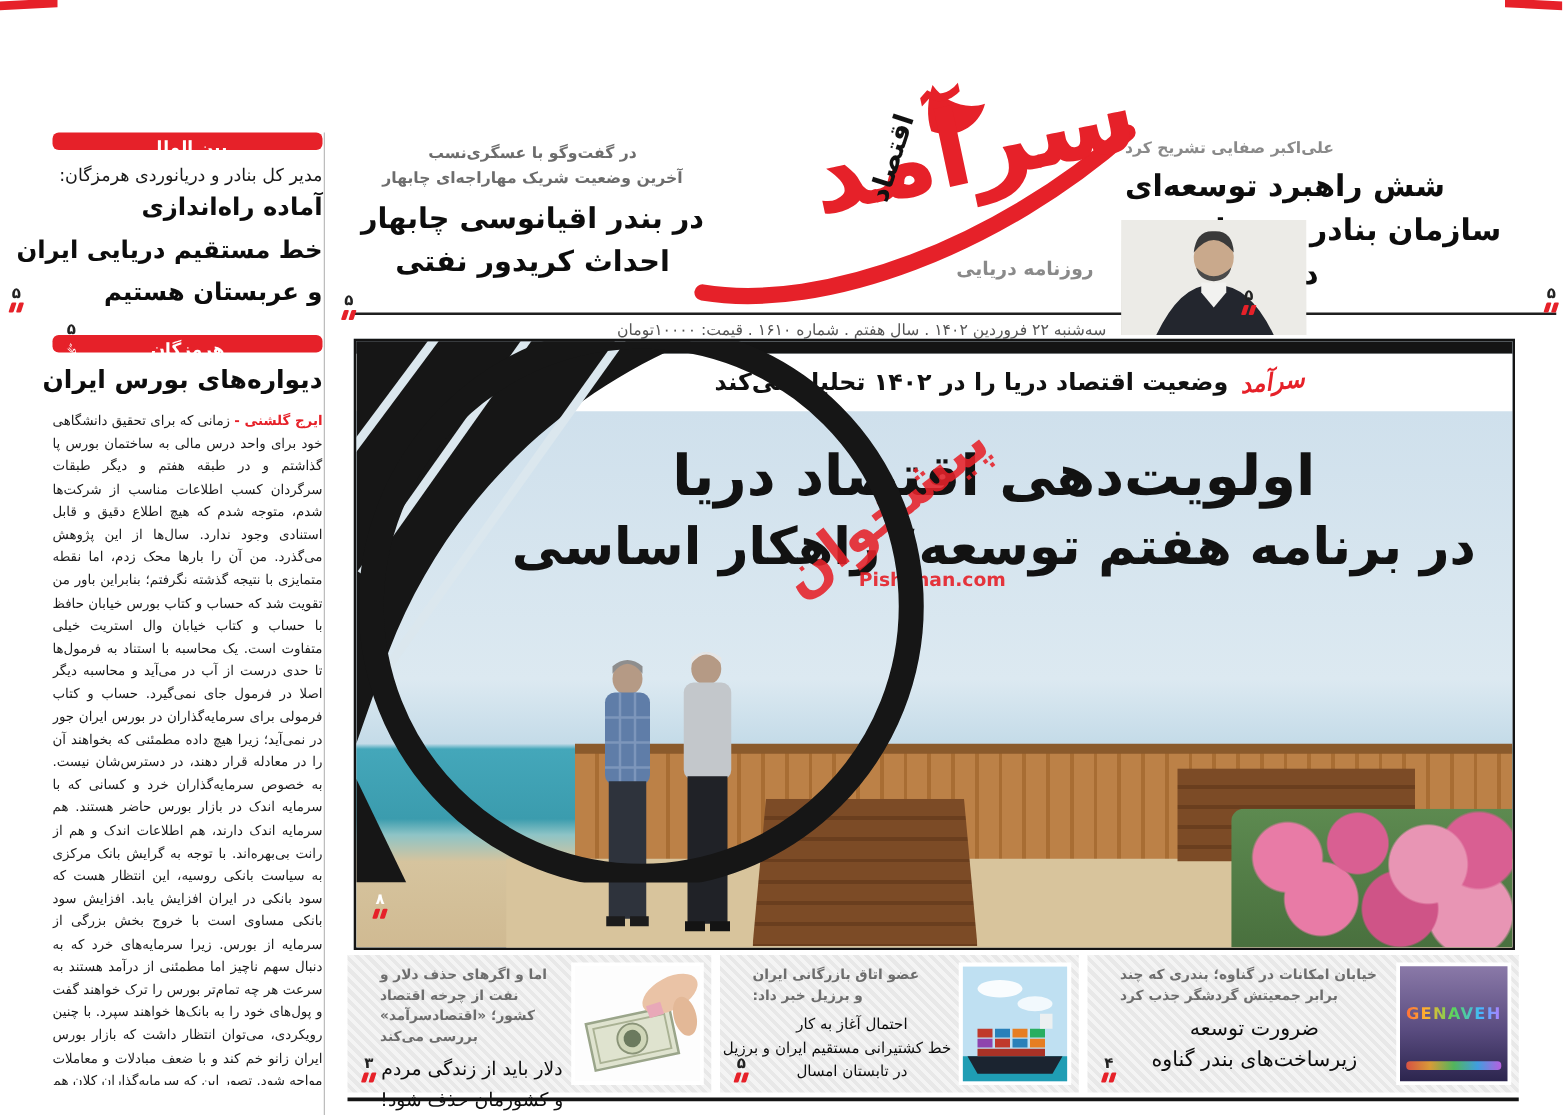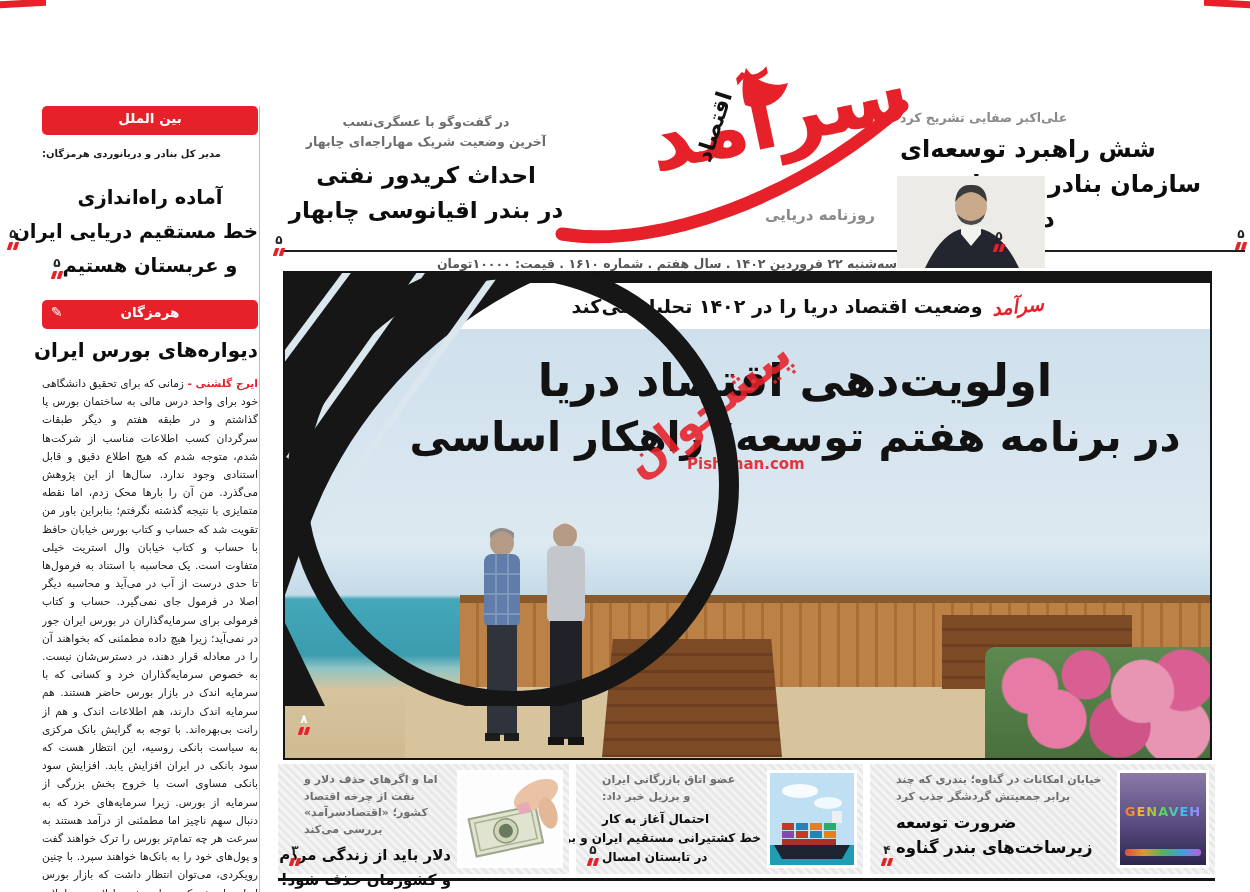"بین الملل" .redbar { height: 29px -> 14px }
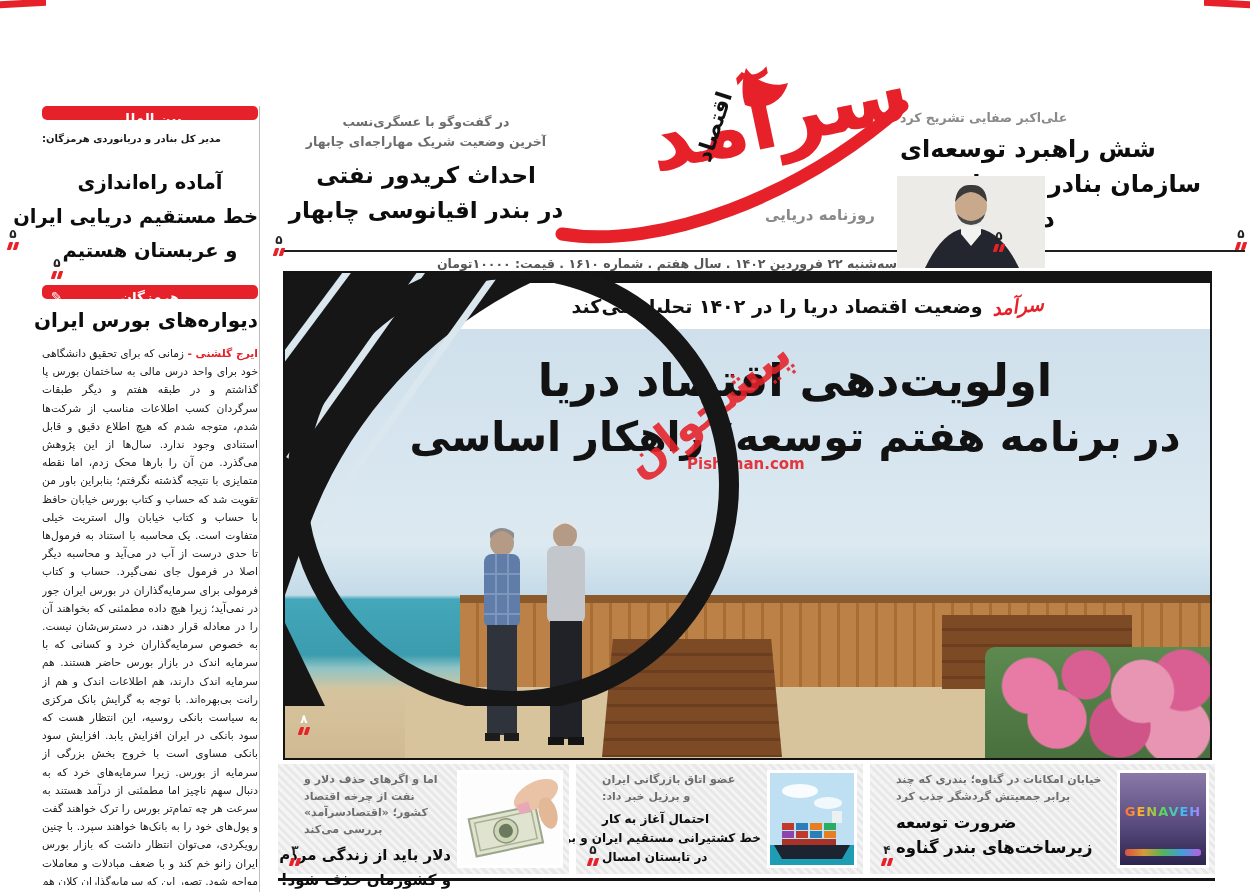"مدیر کل بنادر و دریانوردی" .sb-kicker { font-size: 10px -> 14px; font-weight: bold -> normal; text-align: left -> right }
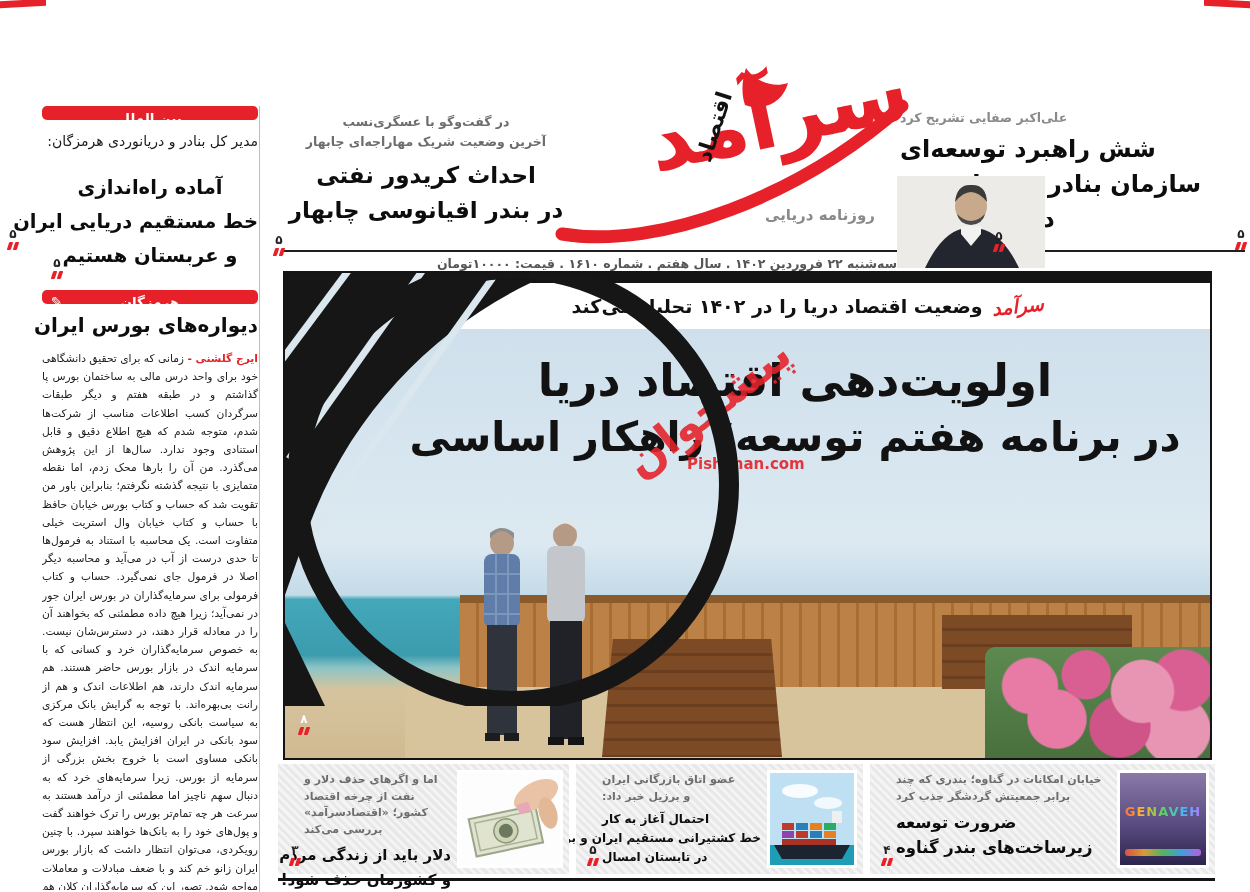"آماده راه‌اندازی" .sb-head { margin-top: 22px -> 0; text-align: center -> none }
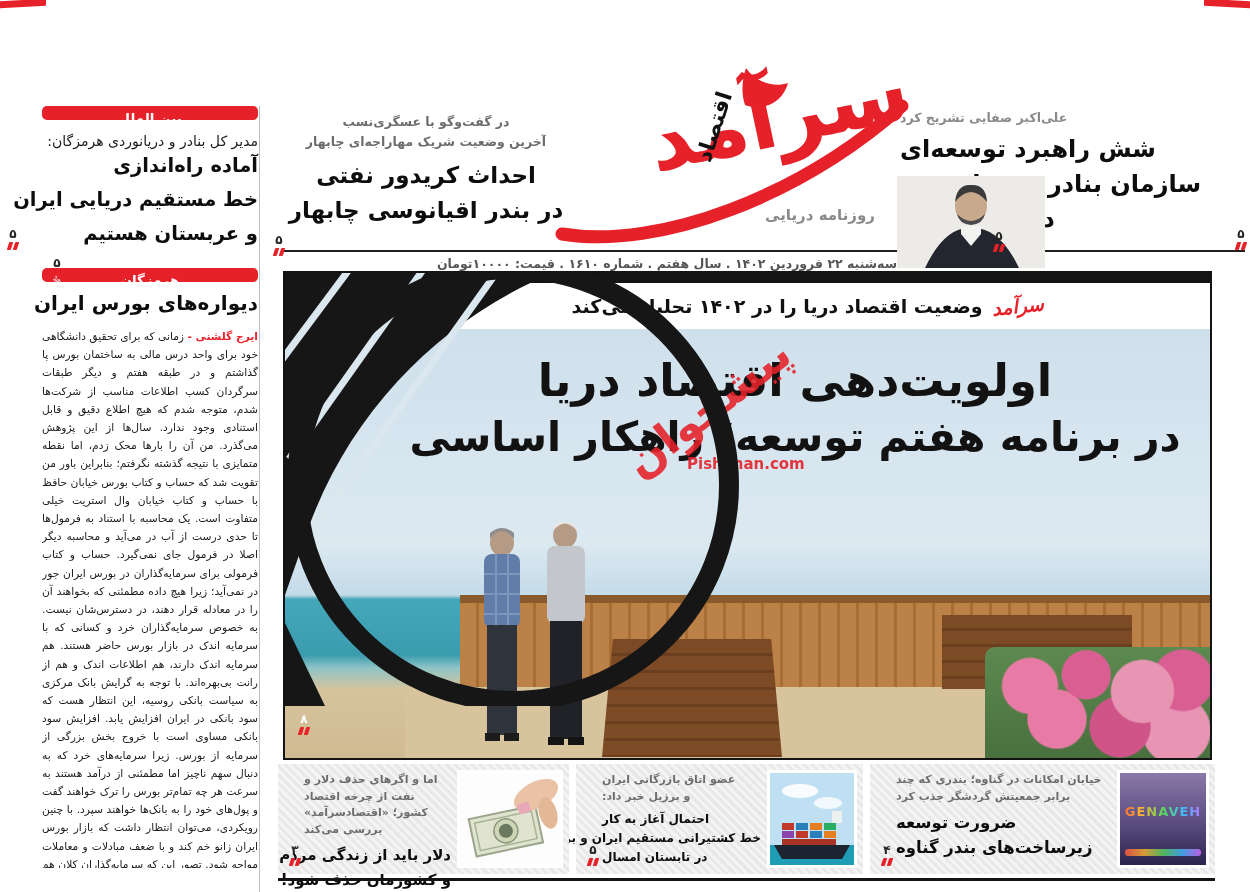"احداث کریدور نفتی" div { order: before "در بندر اقیانوسی چابهار" -> after "در بندر اقیانوسی چابهار" }
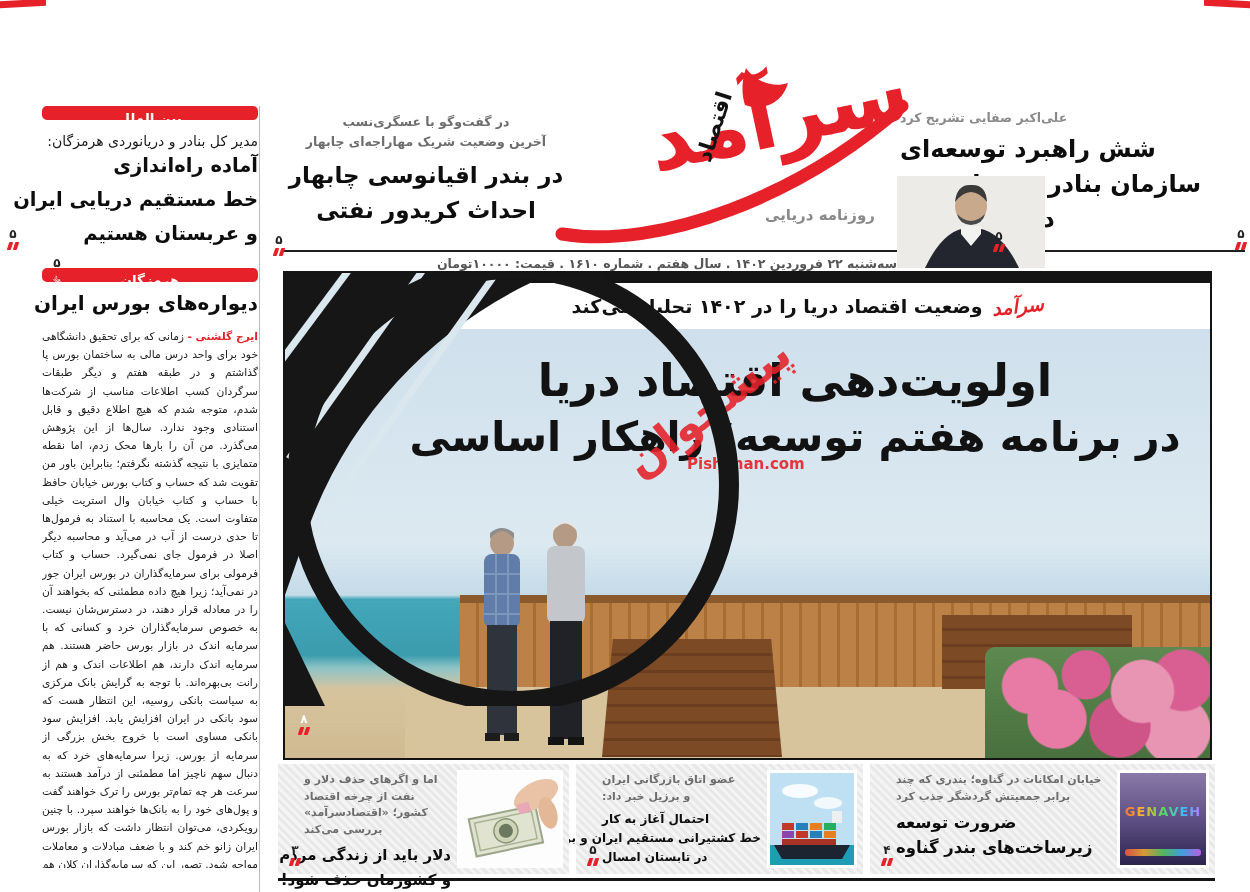"سه‌شنبه ۲۲ فروردین ۱۴۰۲ ." #dateline { font-weight: bold -> normal; right: 353px -> 365px }
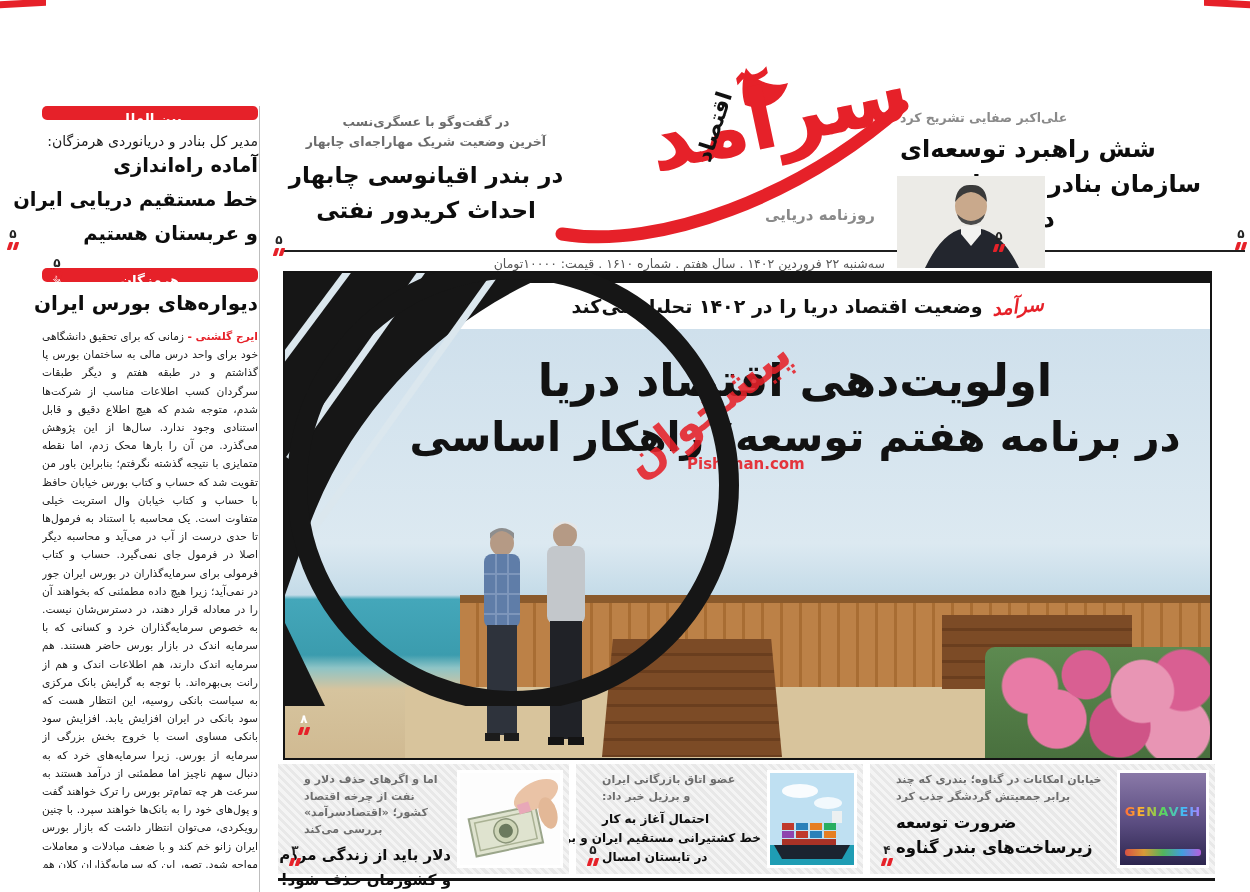"احتمال آغاز به کار" .t-head { font-weight: 700 -> 400; text-align: left -> center }
